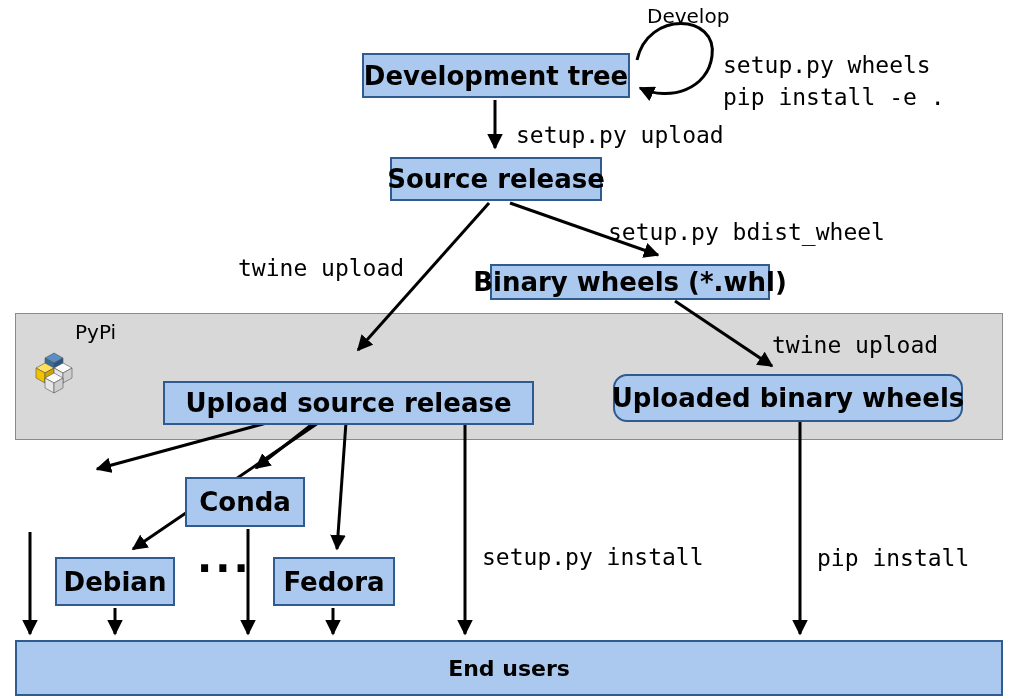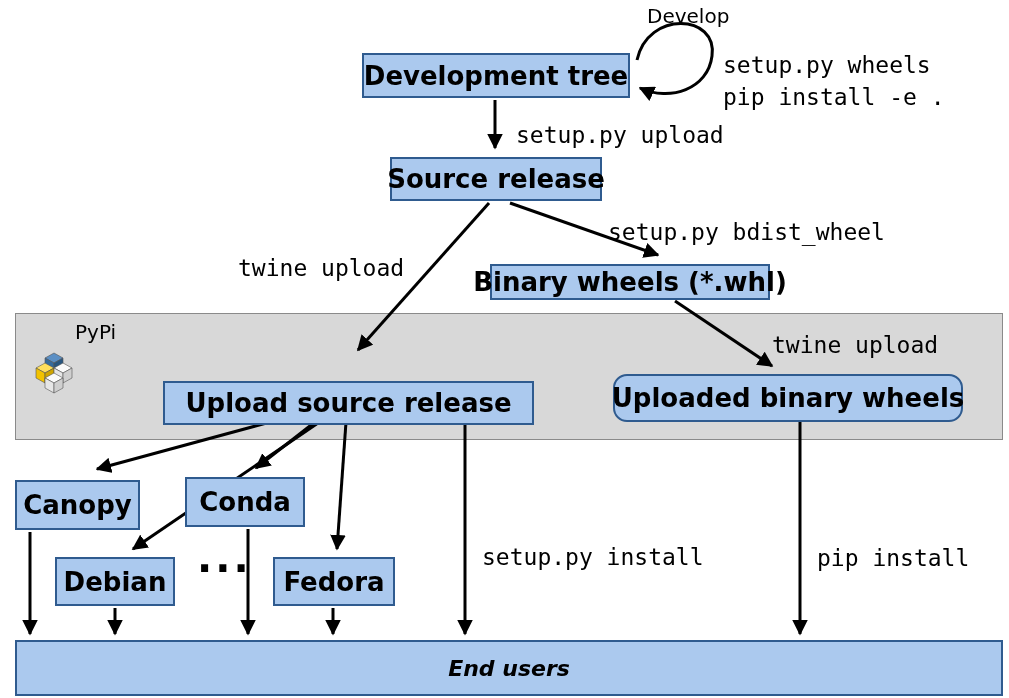"Canopy" div.node { html: <div>Canopy</div> -> none }
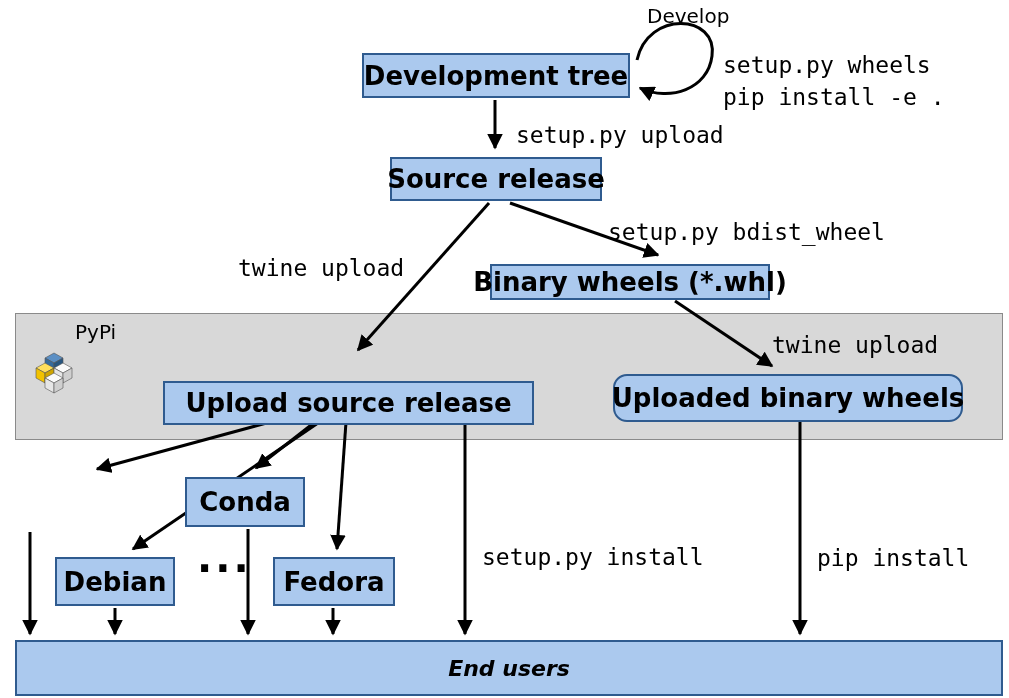"End users" div.endband { font-style: italic -> none }
